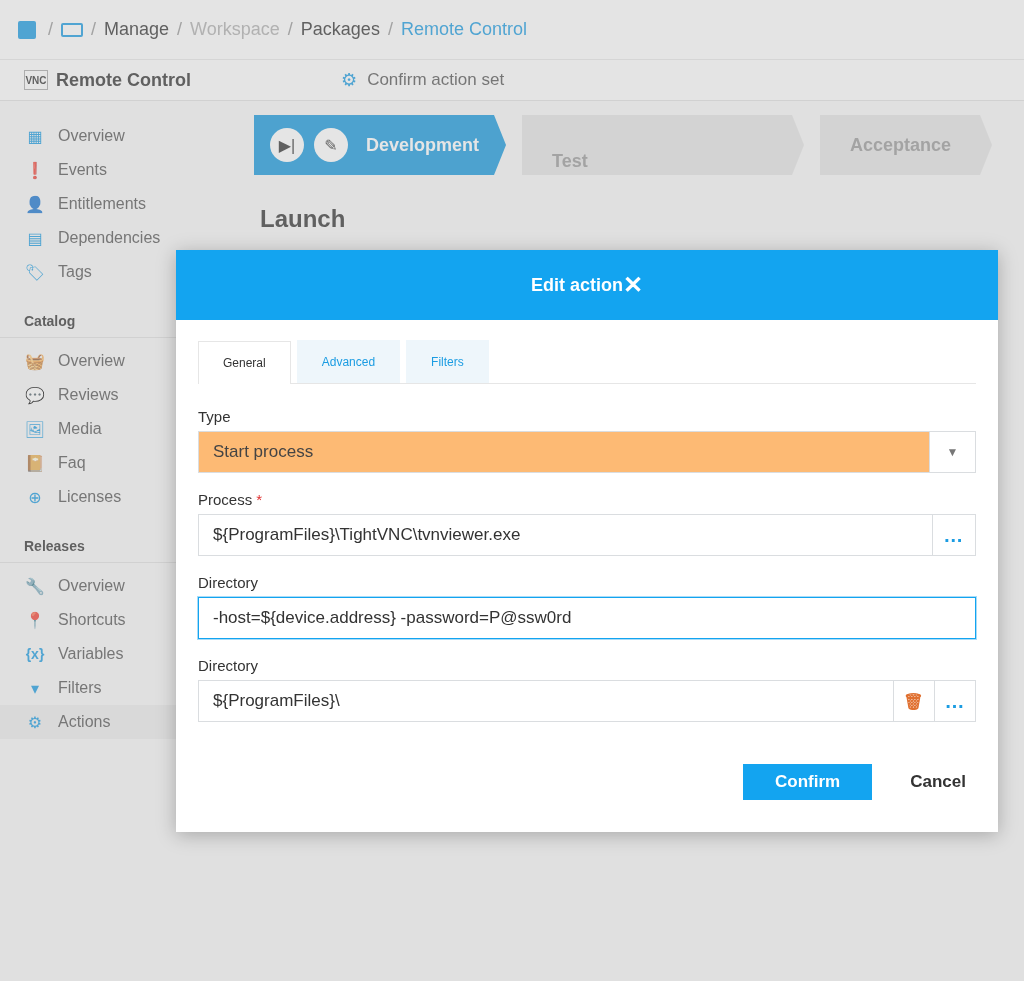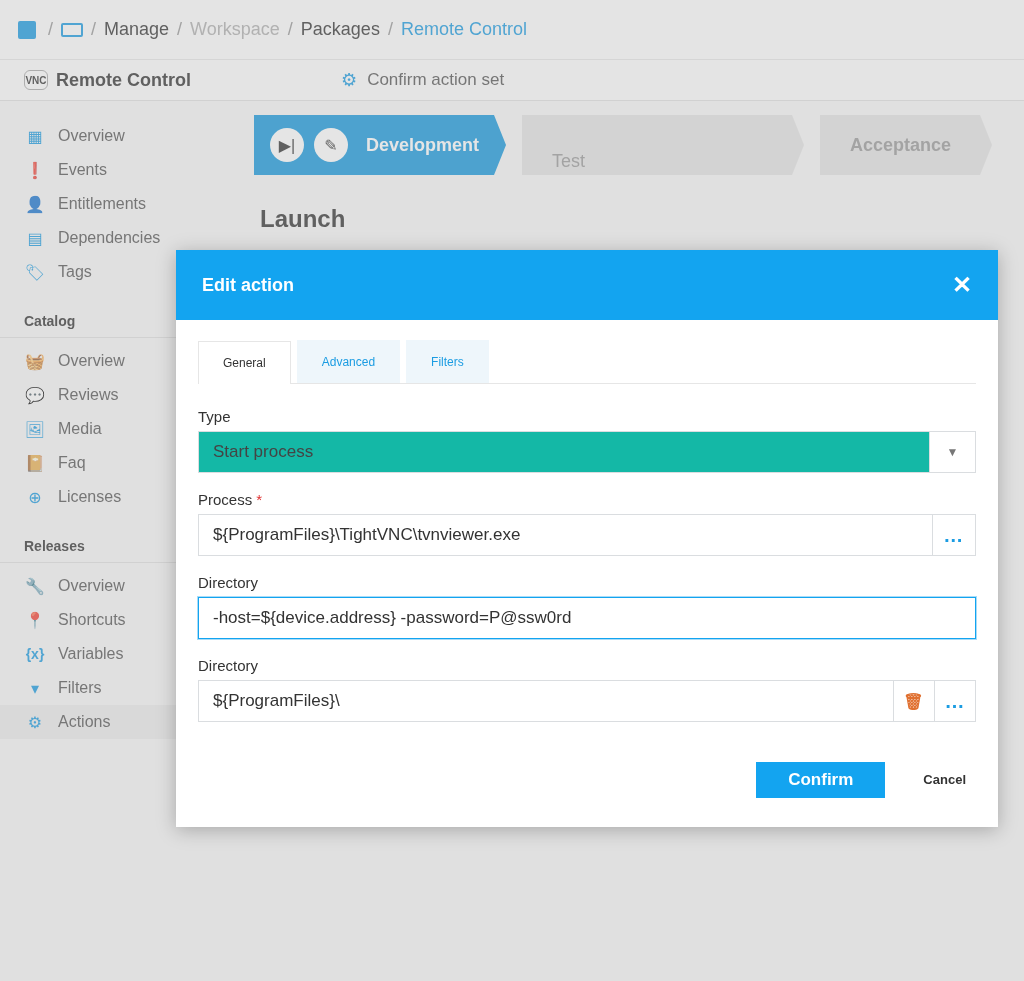"VNC" .subheader .pkg-icon { border-radius: 6px -> 0 }
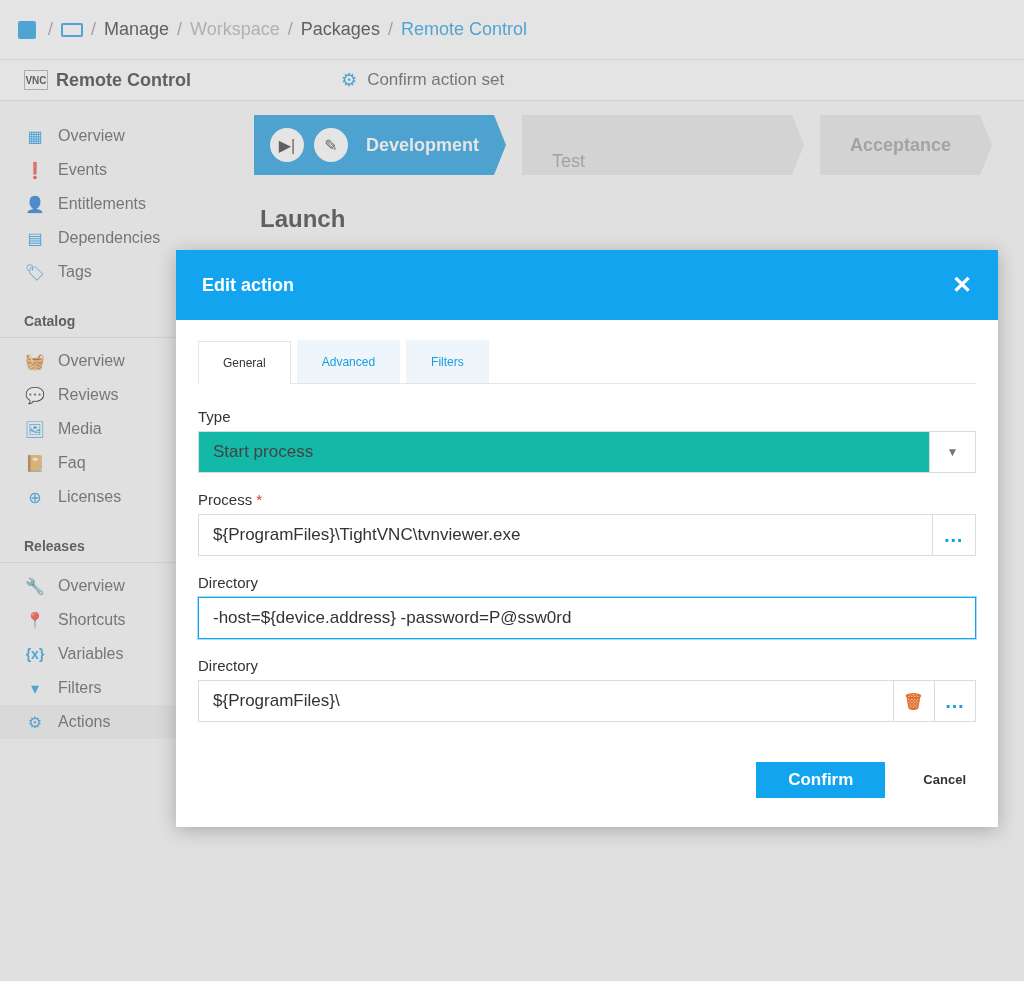"Test" span.label { font-weight: 400 -> 700 }
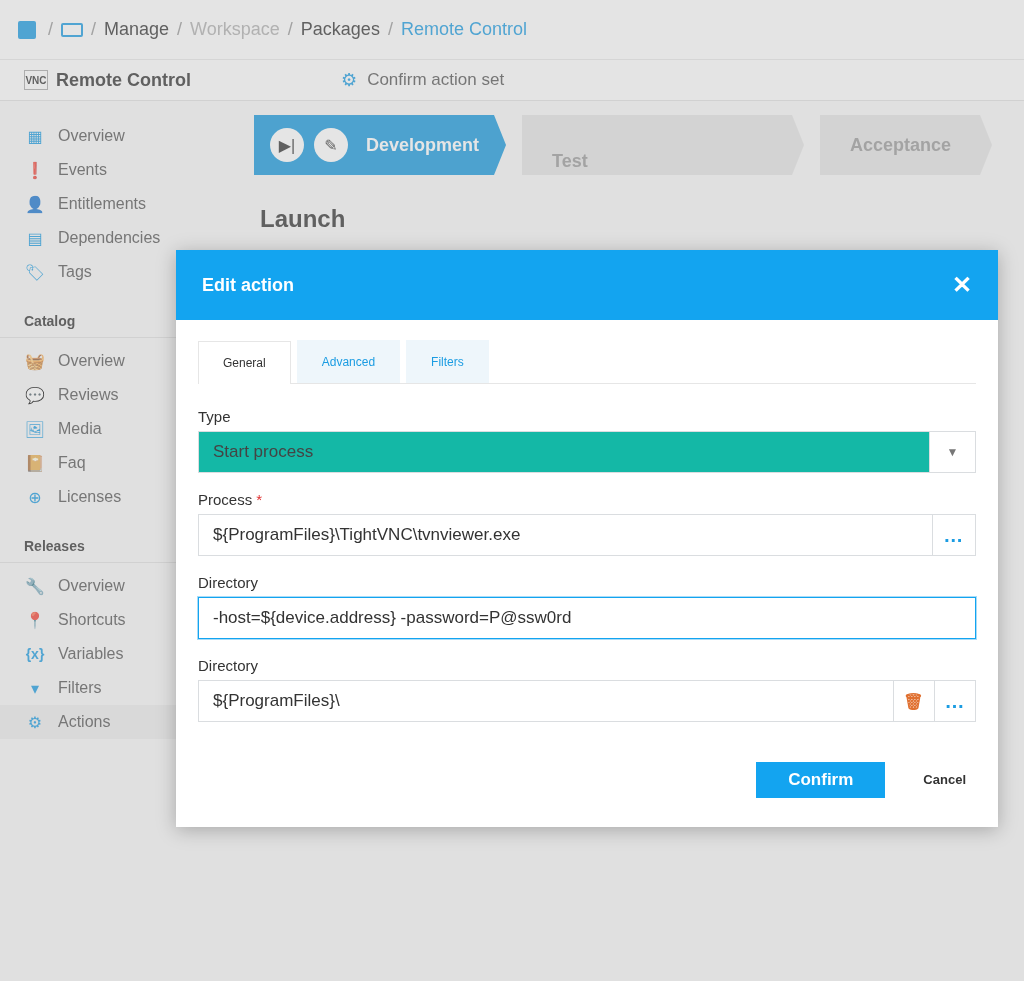"Edit action" .modal-head { justify-content: space-between -> center }
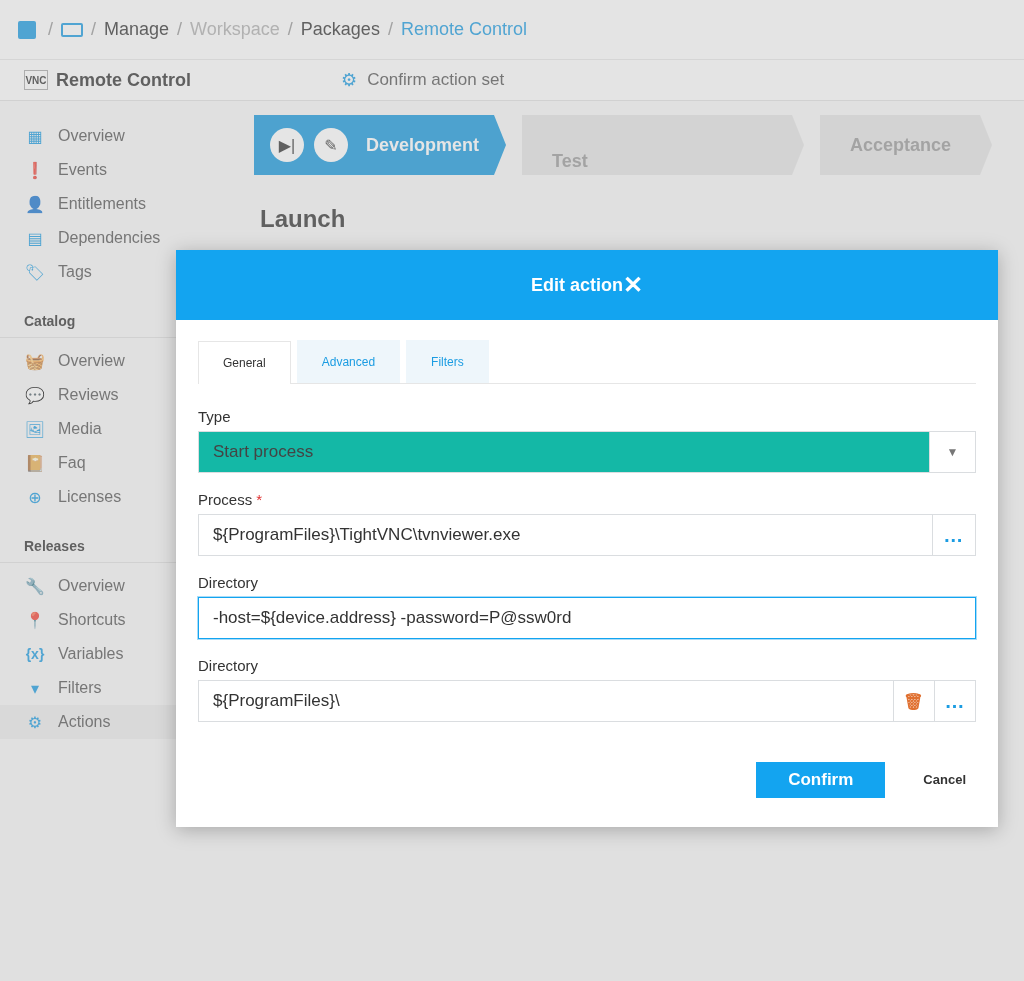"Start process" .sel-body { background: #14b8a6 -> #fdba74 }
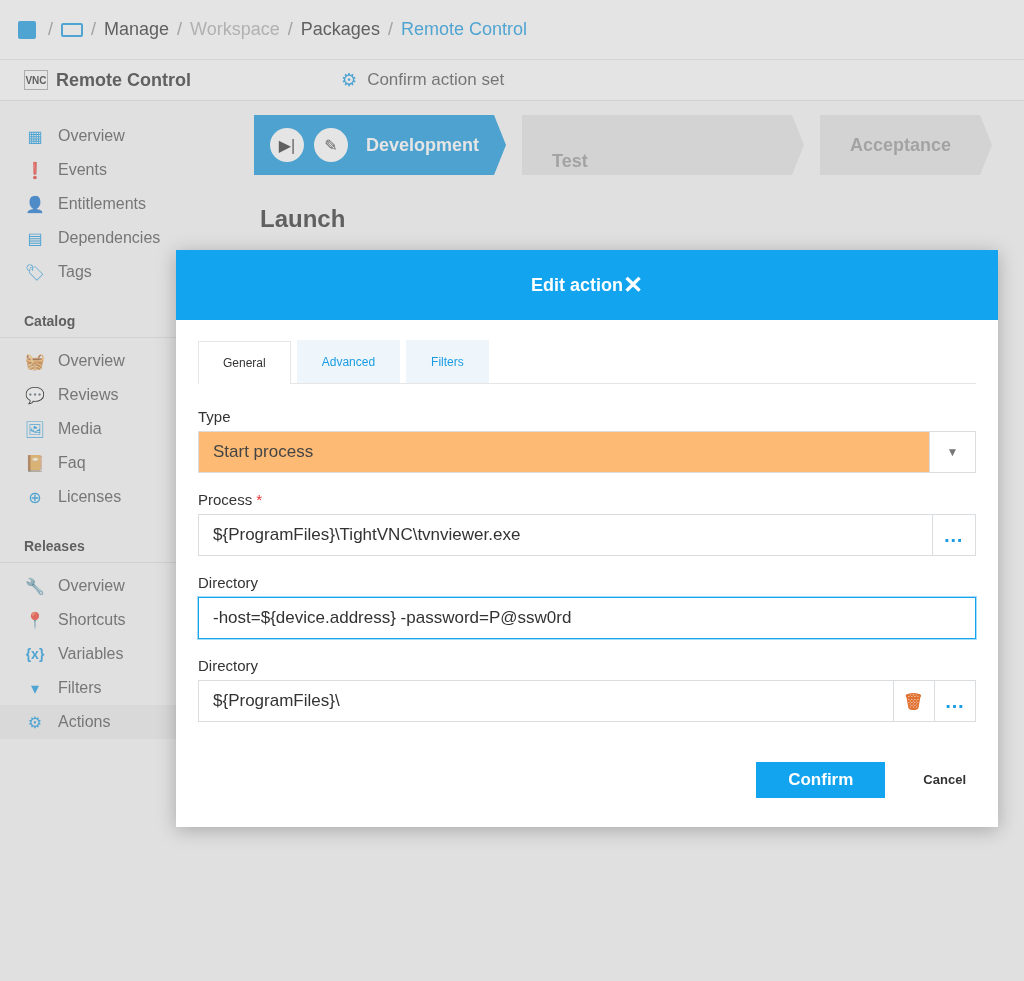"Cancel" .btn-cancel { font-size: 13px -> 17px }
